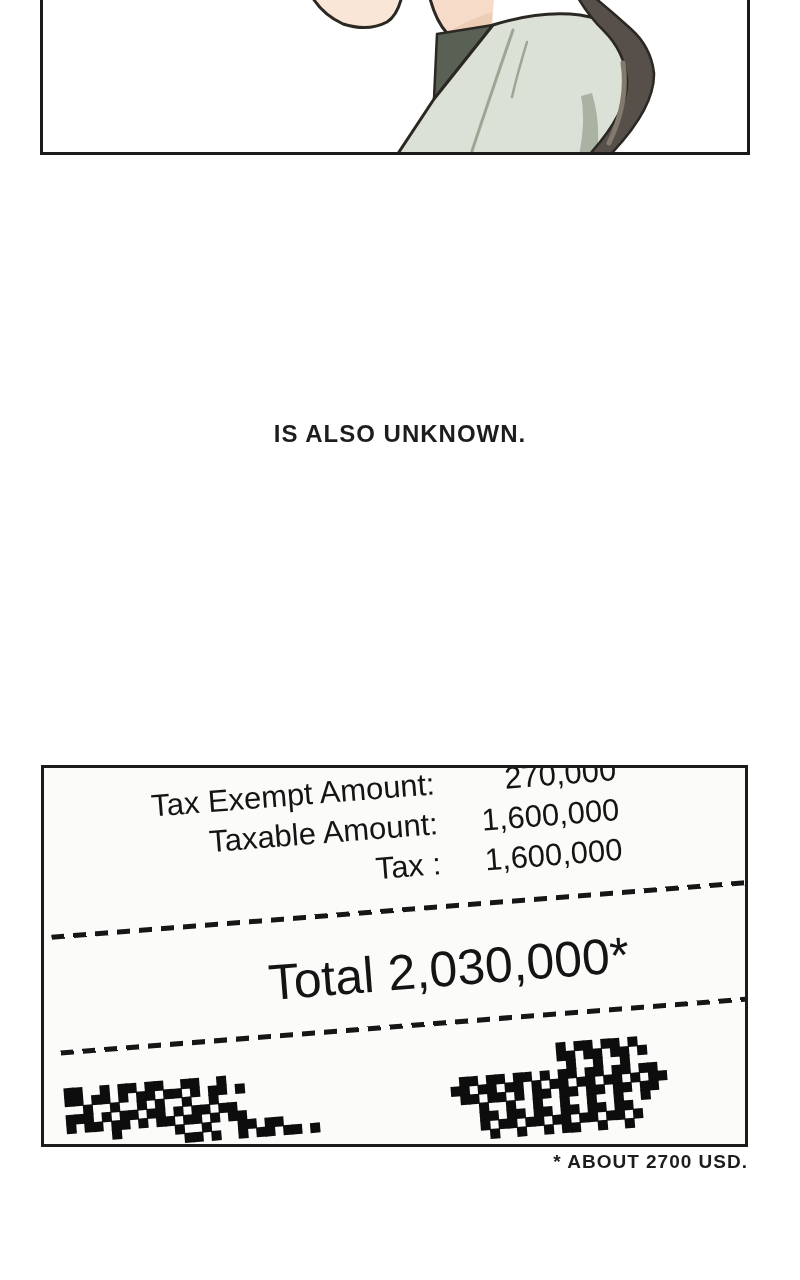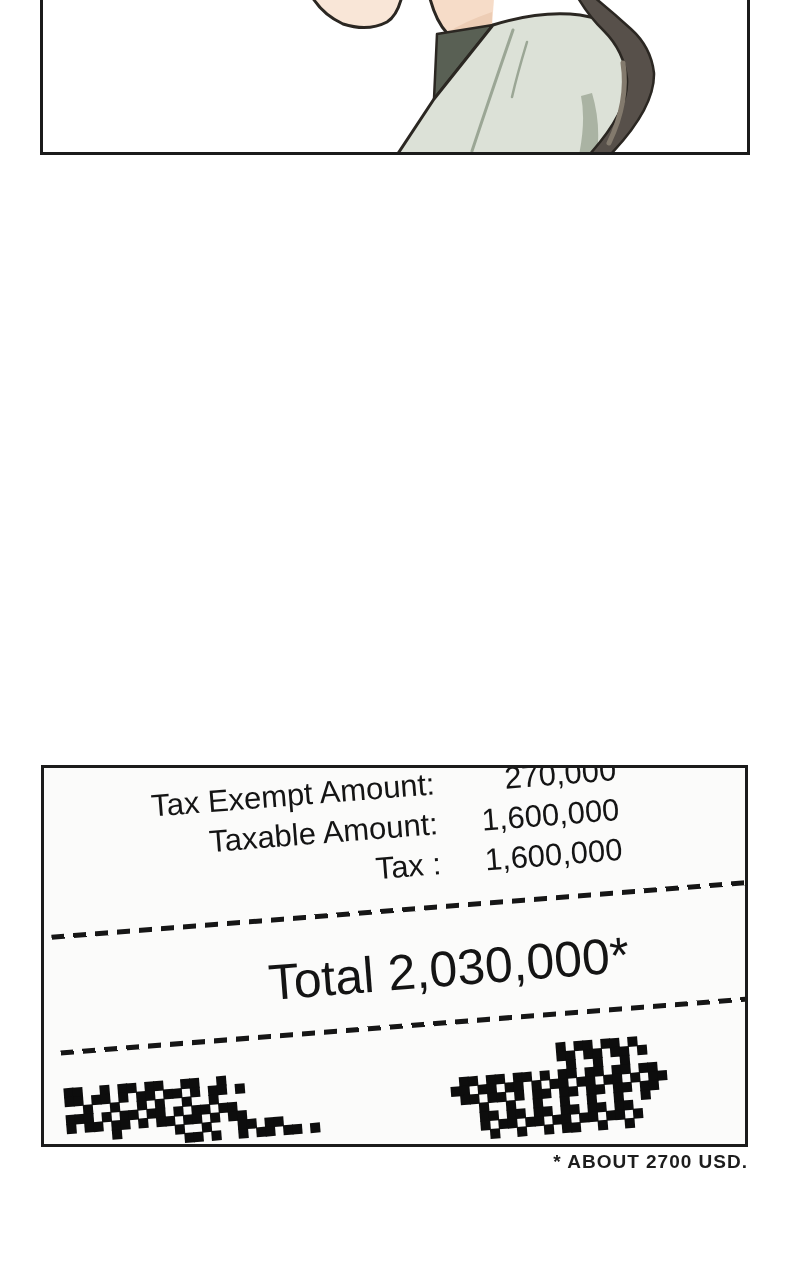"IS ALSO UNKNOWN." div { html: none -> <div>IS ALSO UNKNOWN.</div> }
